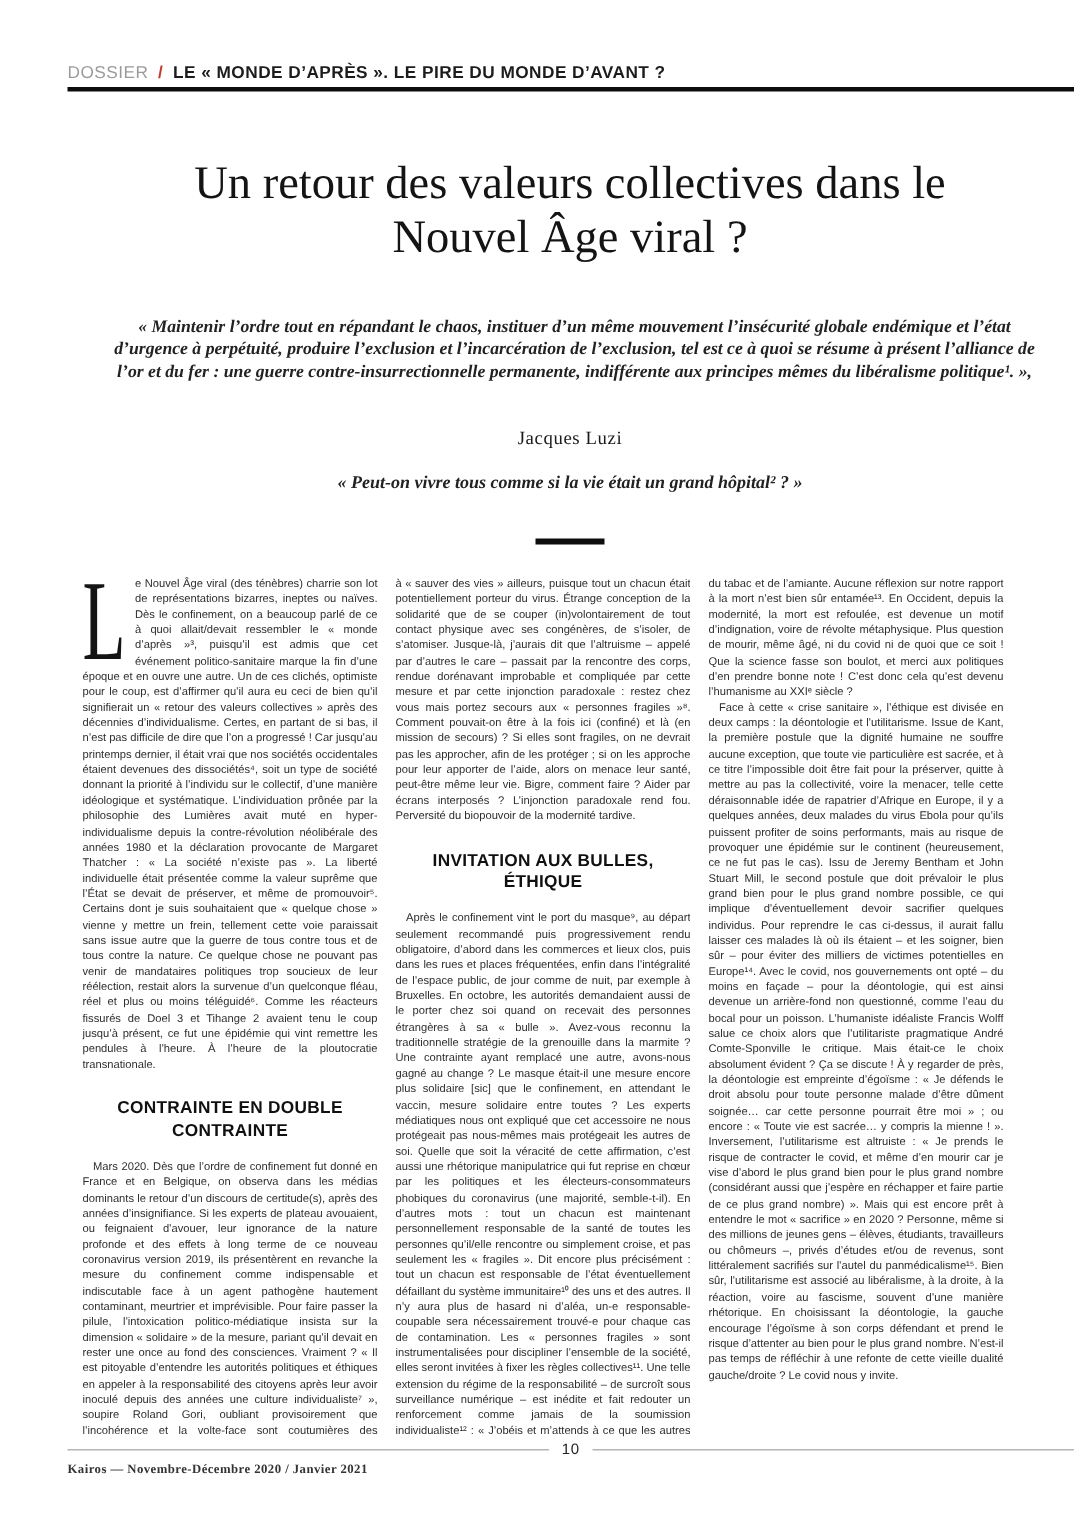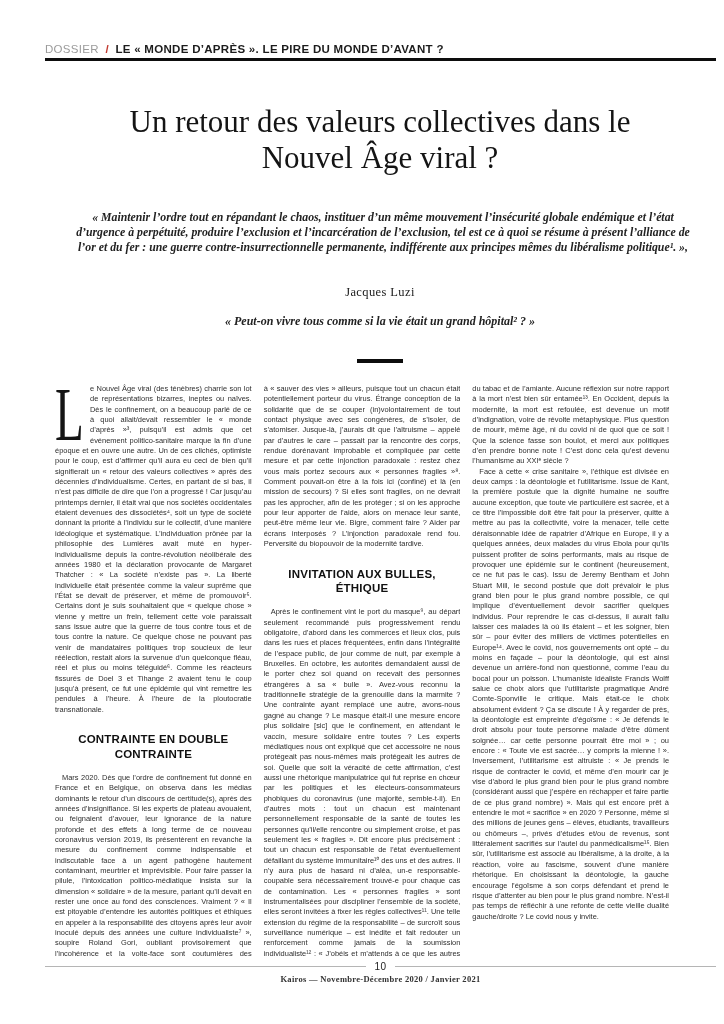"Kairos — Novembre-Décembre 2020 /" .footer-credit { text-align: center -> none }
